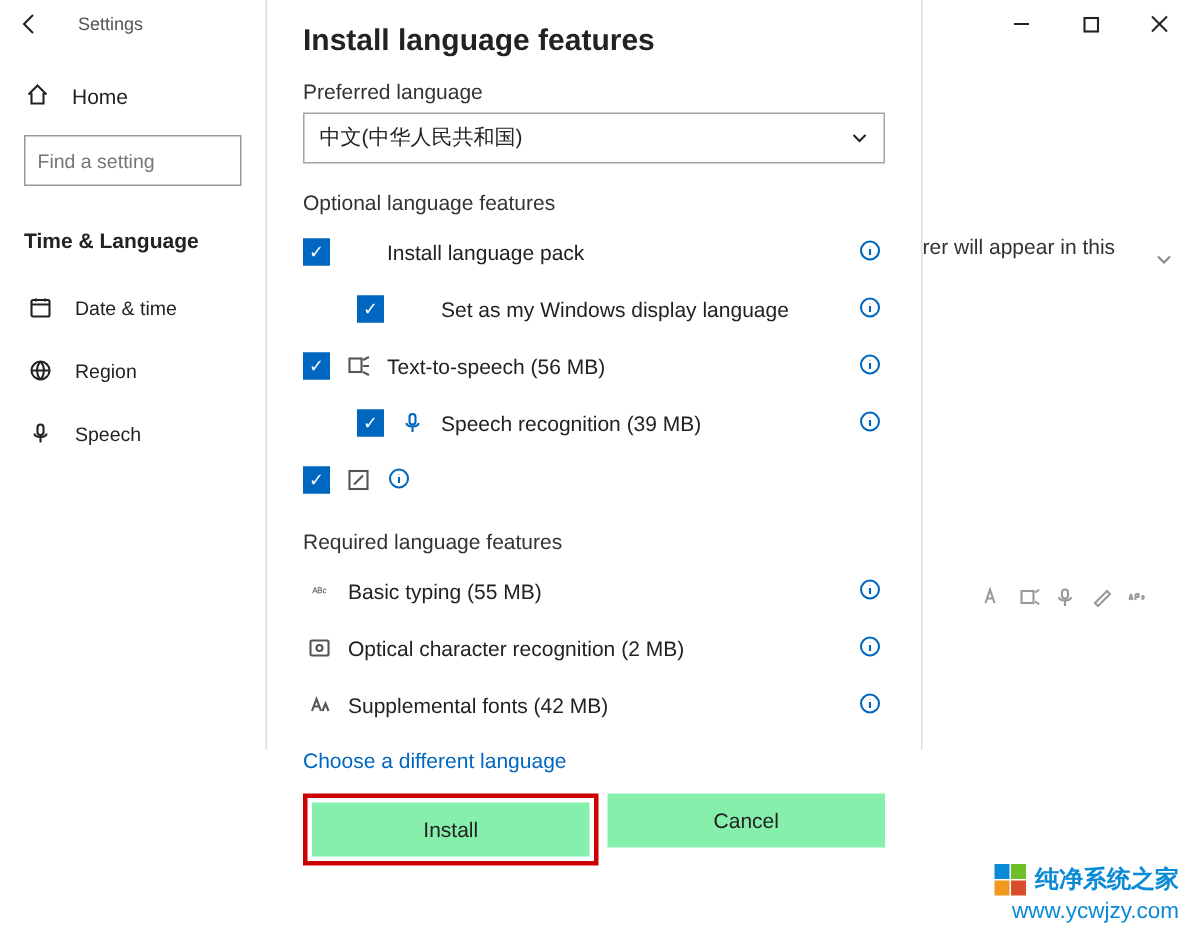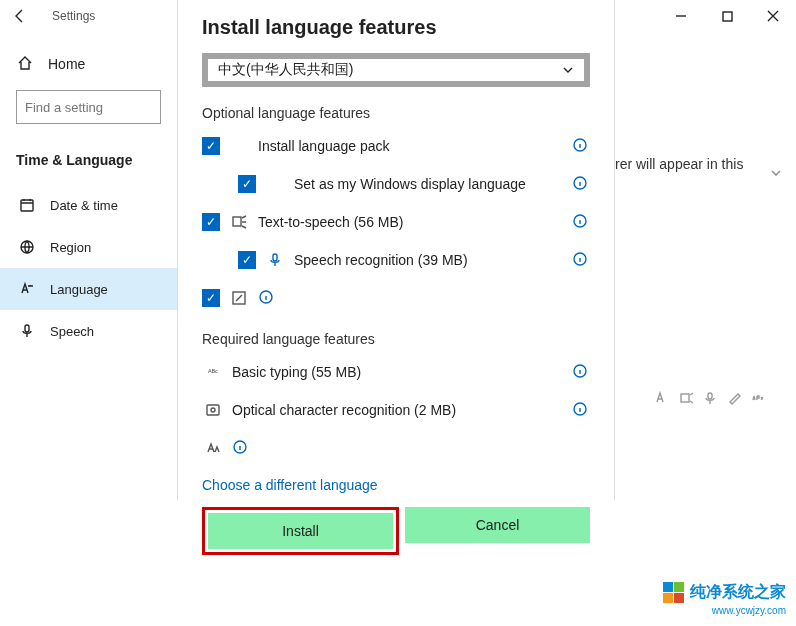"Preferred language" div.m-section { html: none -> <div>Preferred language</div> }
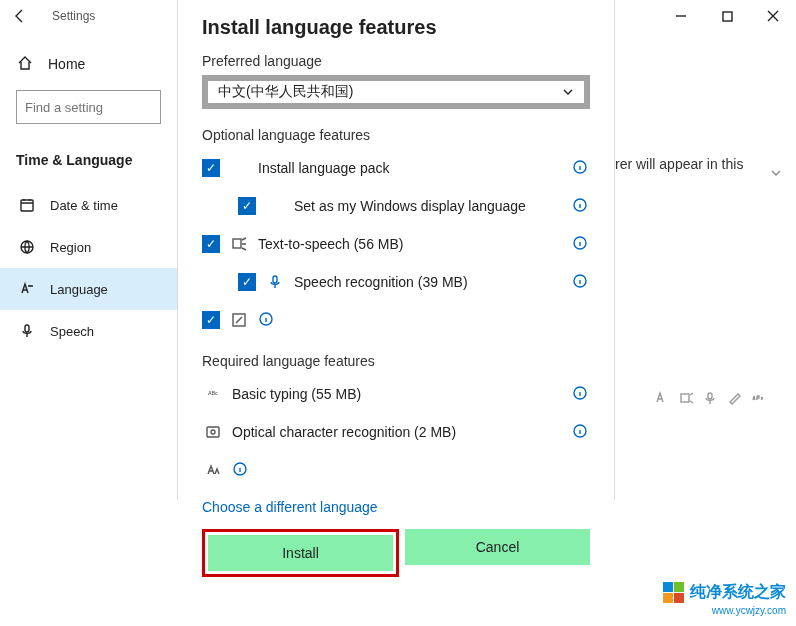"中文(中华人民共和国)" .select { border: 6px solid #a3a3a3 -> 1px solid #a3a3a3 }
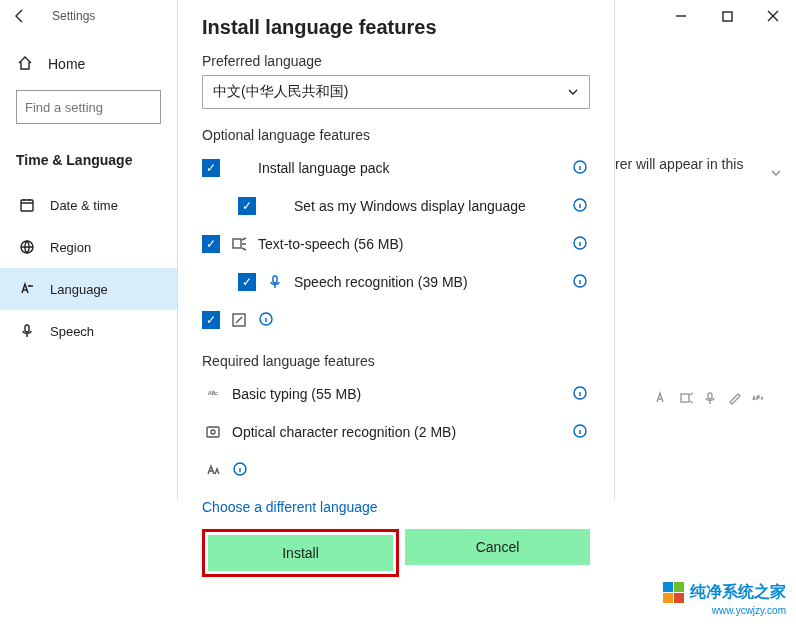"Language" div.nav-item { html: <div> <span> <svg> <path></path> </svg> </span> <span>Language</span> </div> -> none }
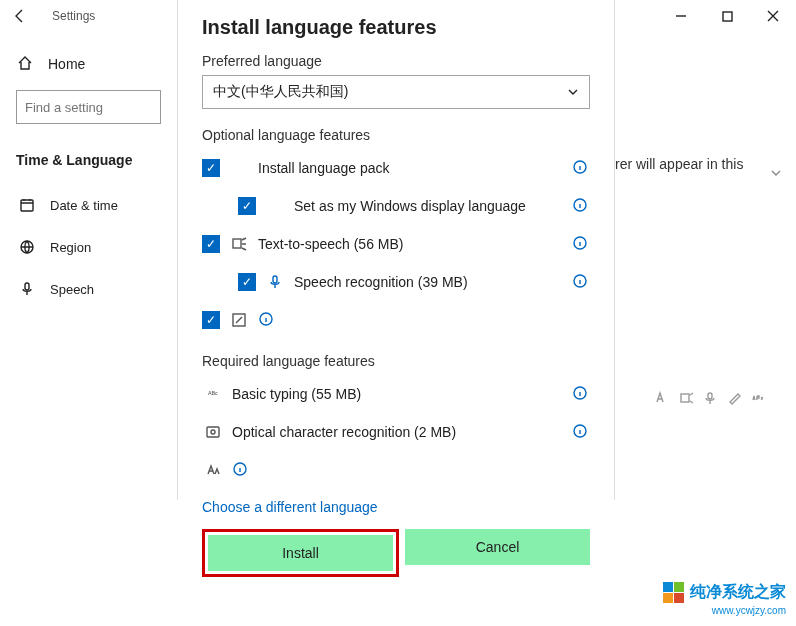"Supplemental fonts (42 MB)" span.flabel { html: none -> <span>Supplemental fonts (42 MB)</span> }
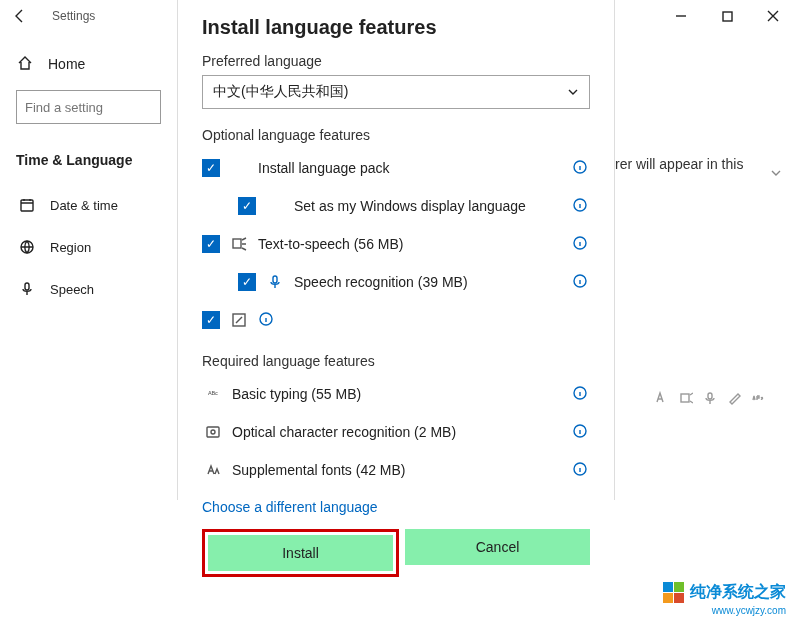"www.ycwjzy.com" .wm-url { font-size: 10px -> 15px }
